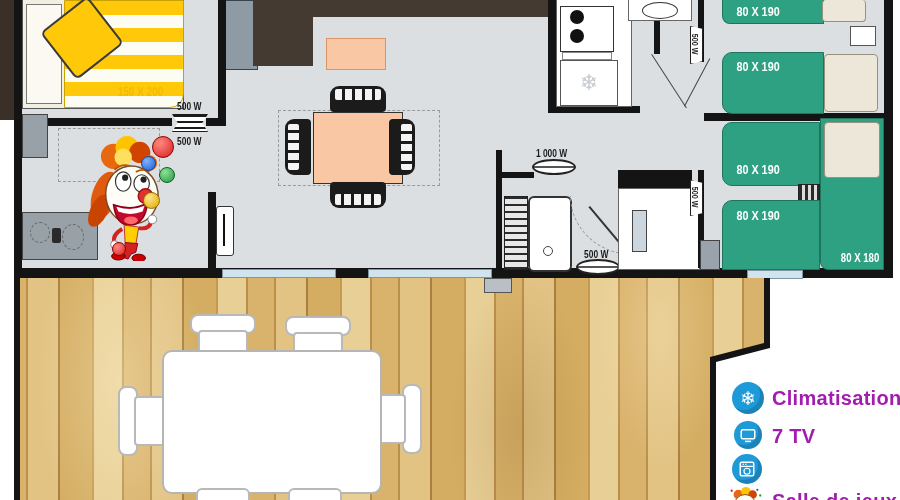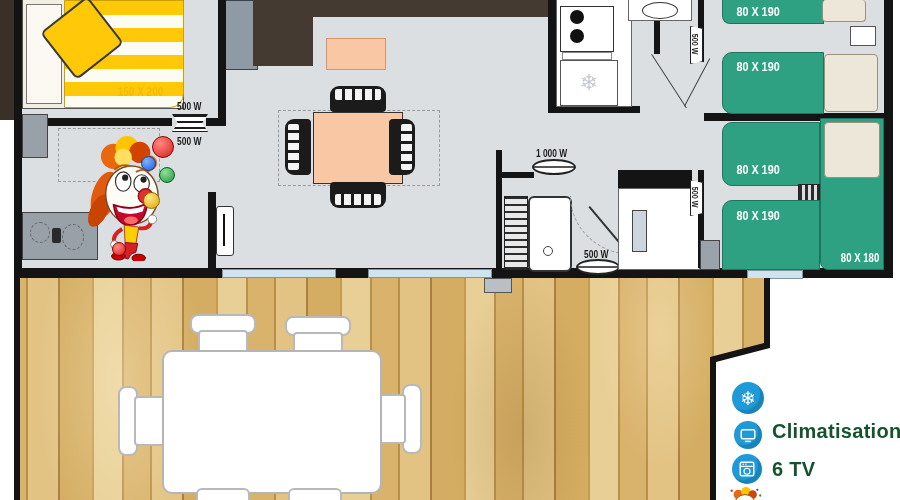"Climatisation" .legendrow-label { color: #14532d -> #a21caf; margin-top: 33px -> none }
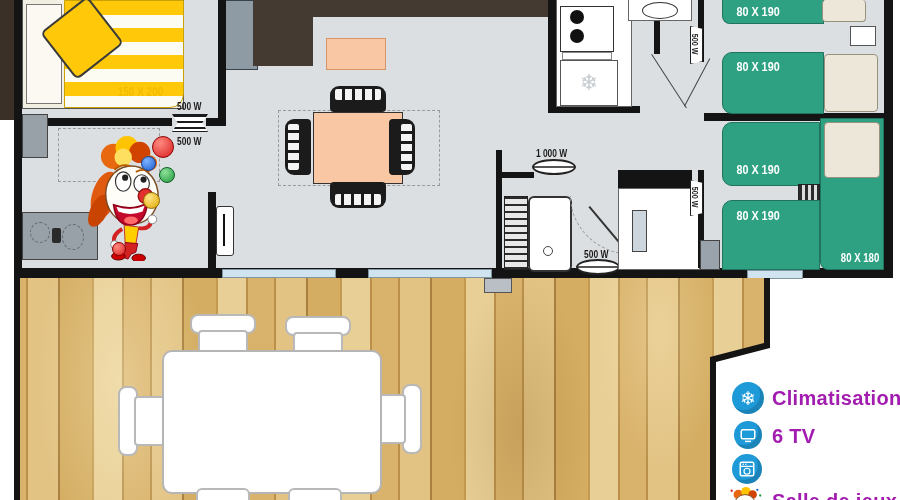"6 TV" div.legendrow-label { text: 6 -> 7 }
